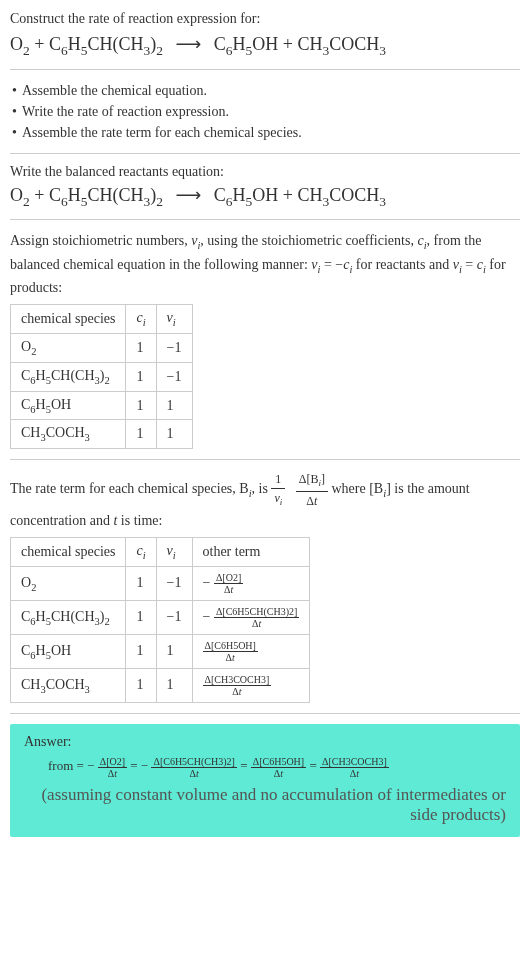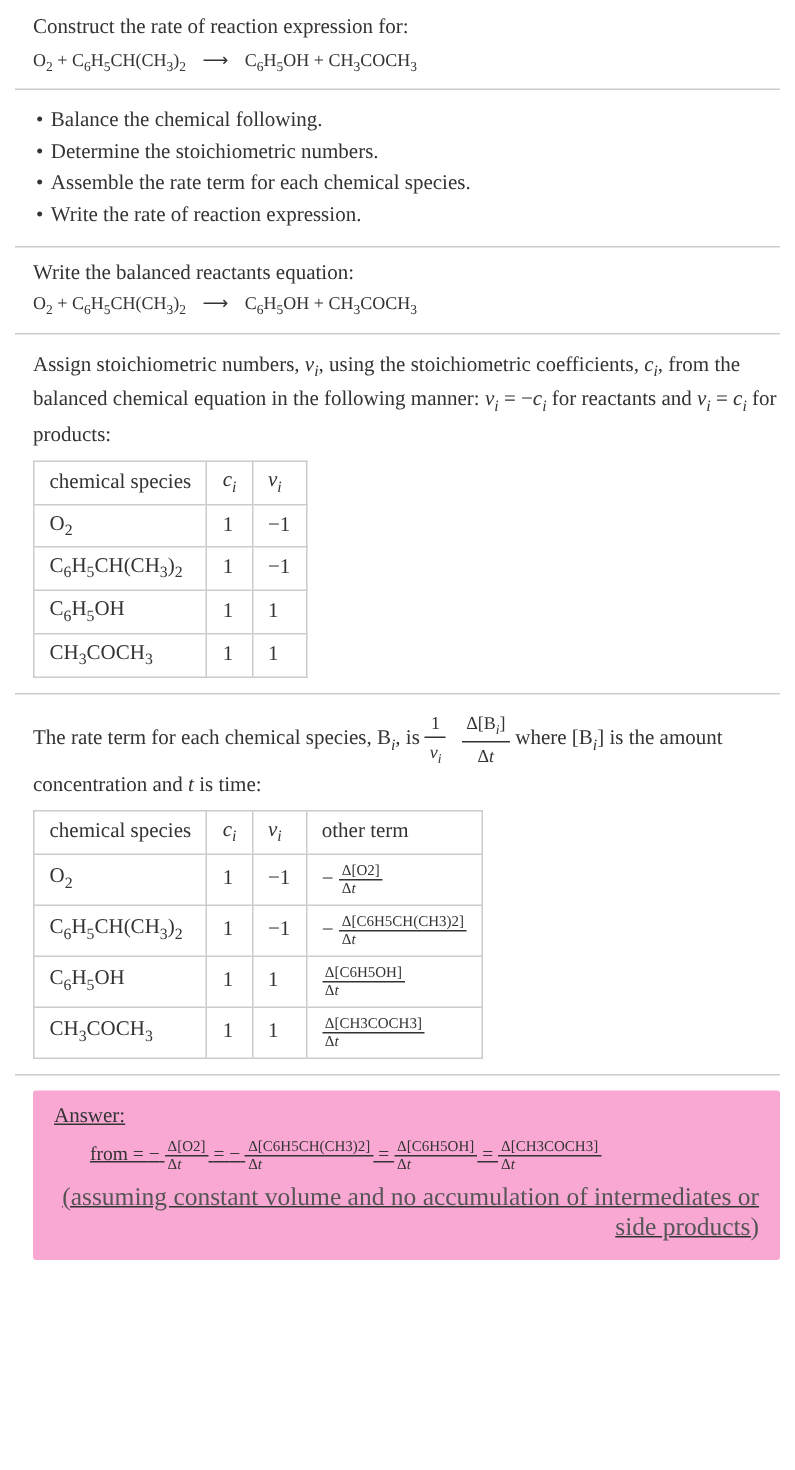"Construct the rate of reaction" .section { margin-left: 12px -> none }
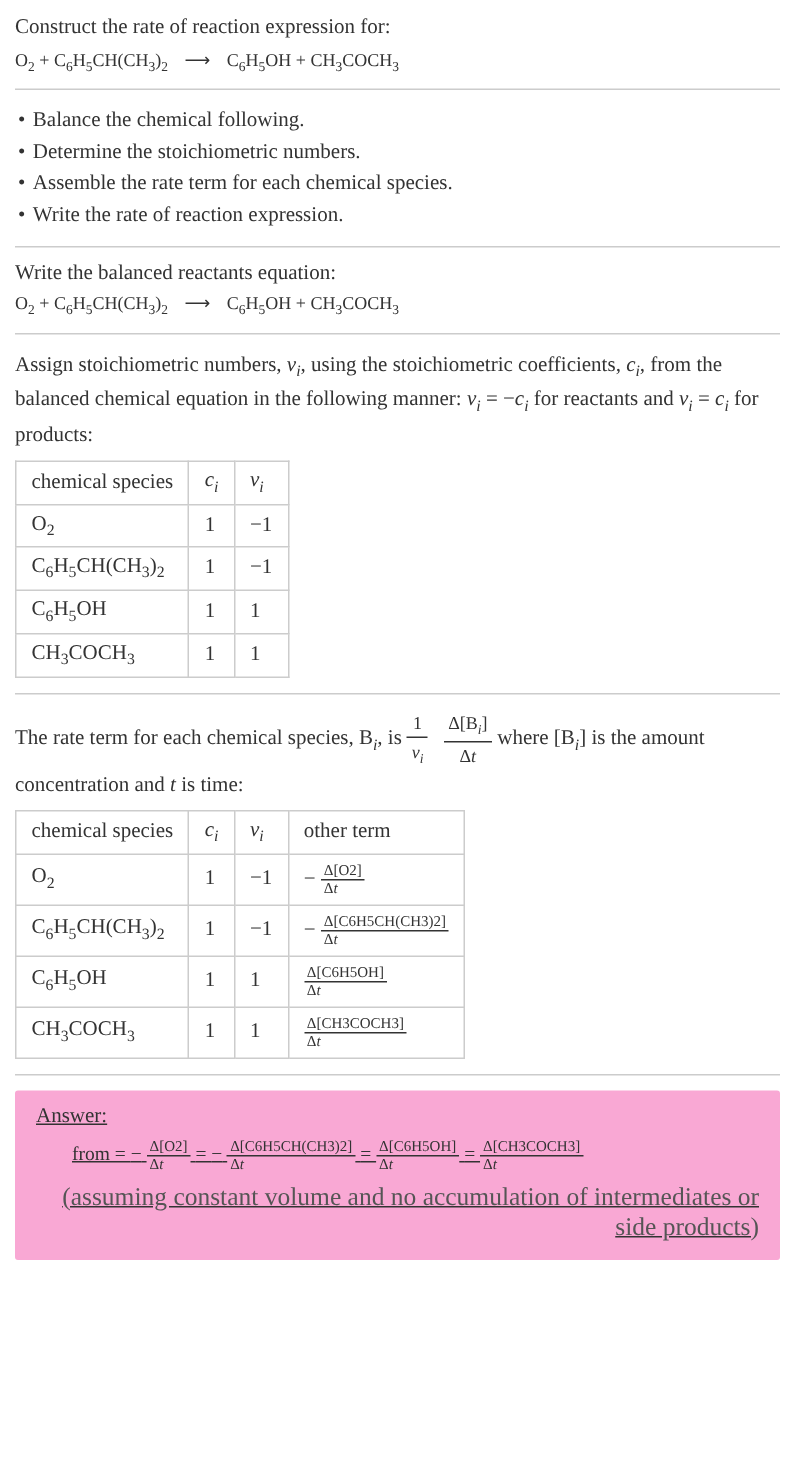"O2 + C6H5CH(CH3)2 ⟶ C6H5OH" .equation { font-size: 12px -> 18px }
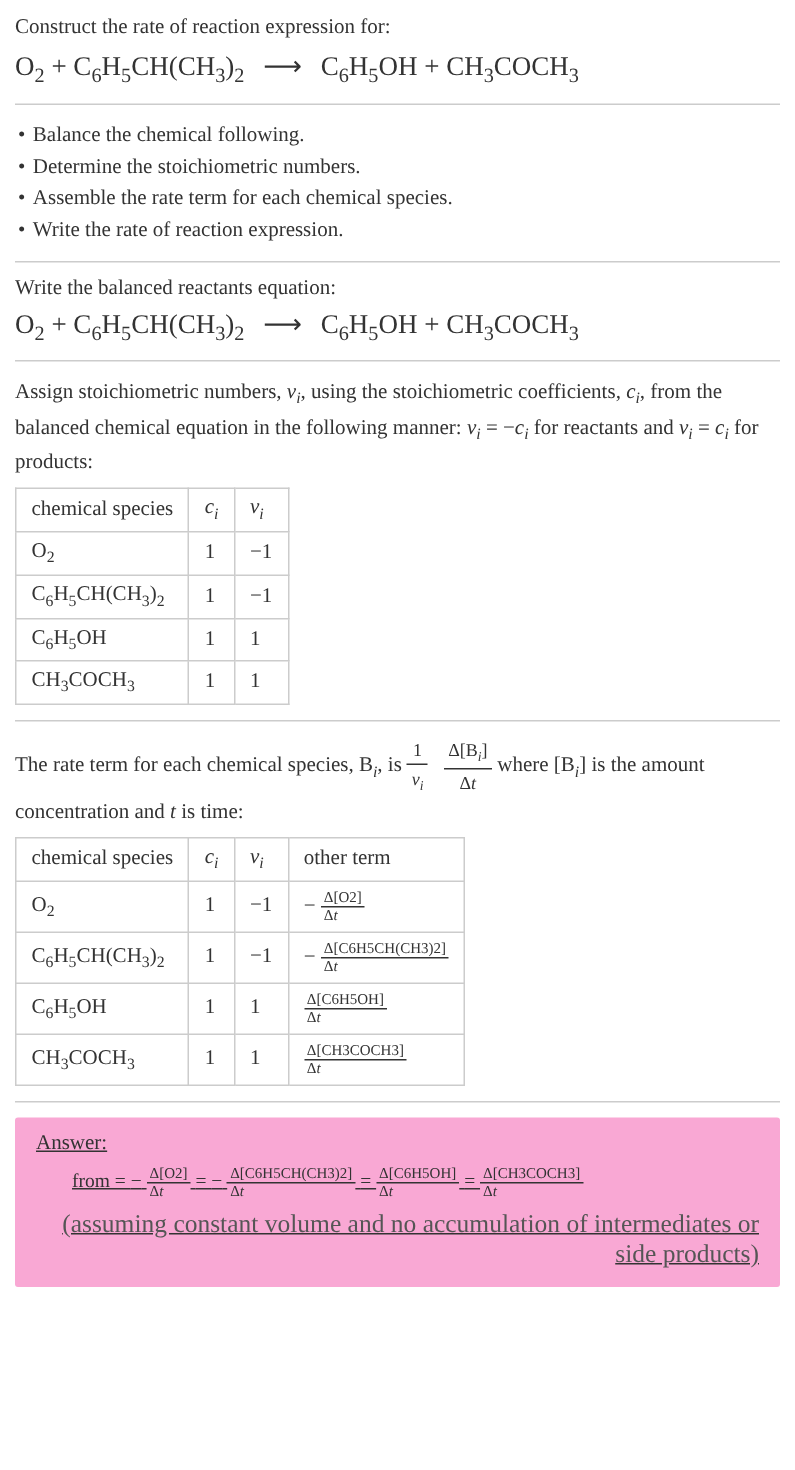"Balance the chemical following." span { text: Balance the chemical following -> Assemble the chemical equation }
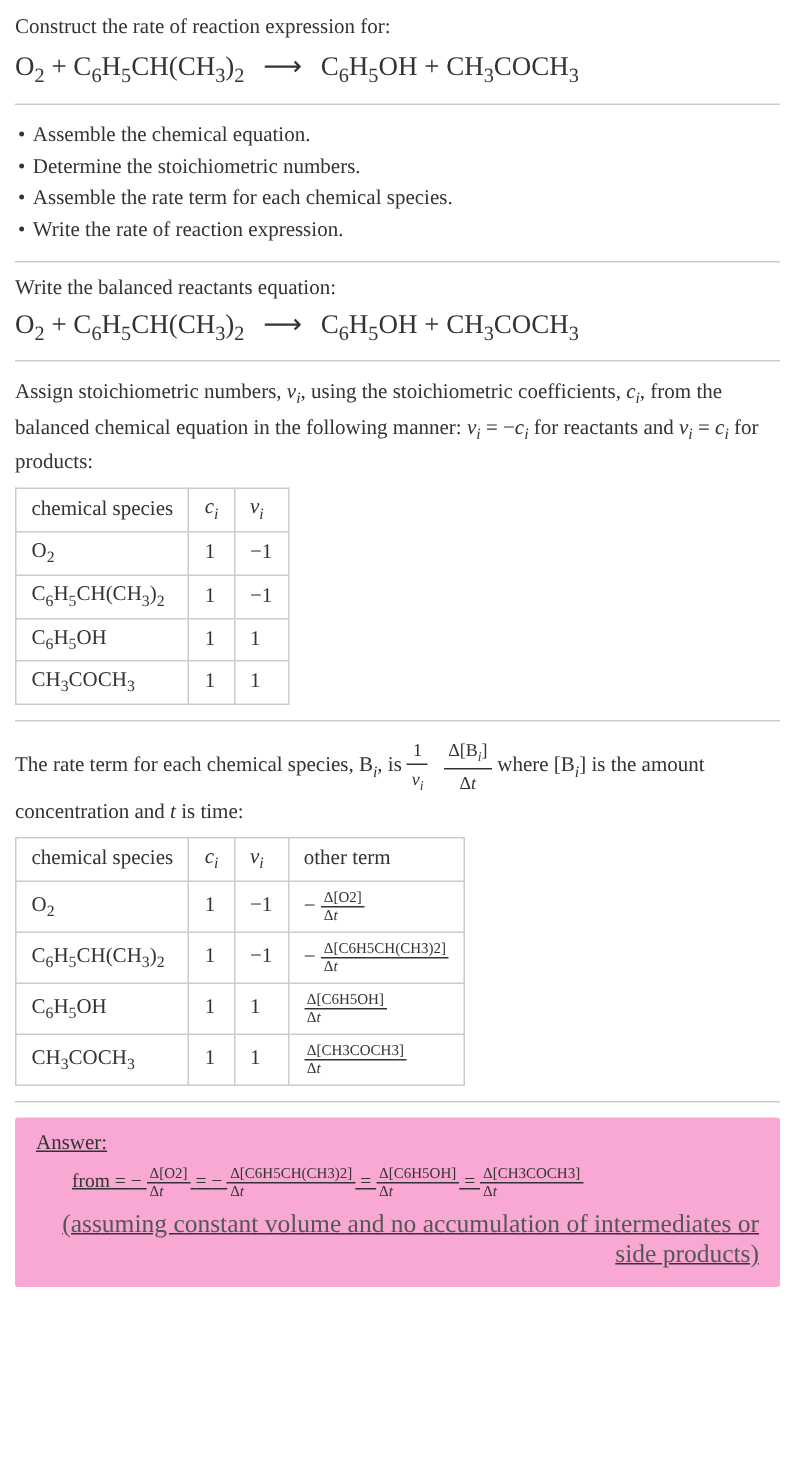"• Determine the stoichiometric numbers." div.plan-item { html: <div><span>•</span><span>Determine the stoichiometric numbers.</span></div> -> none }
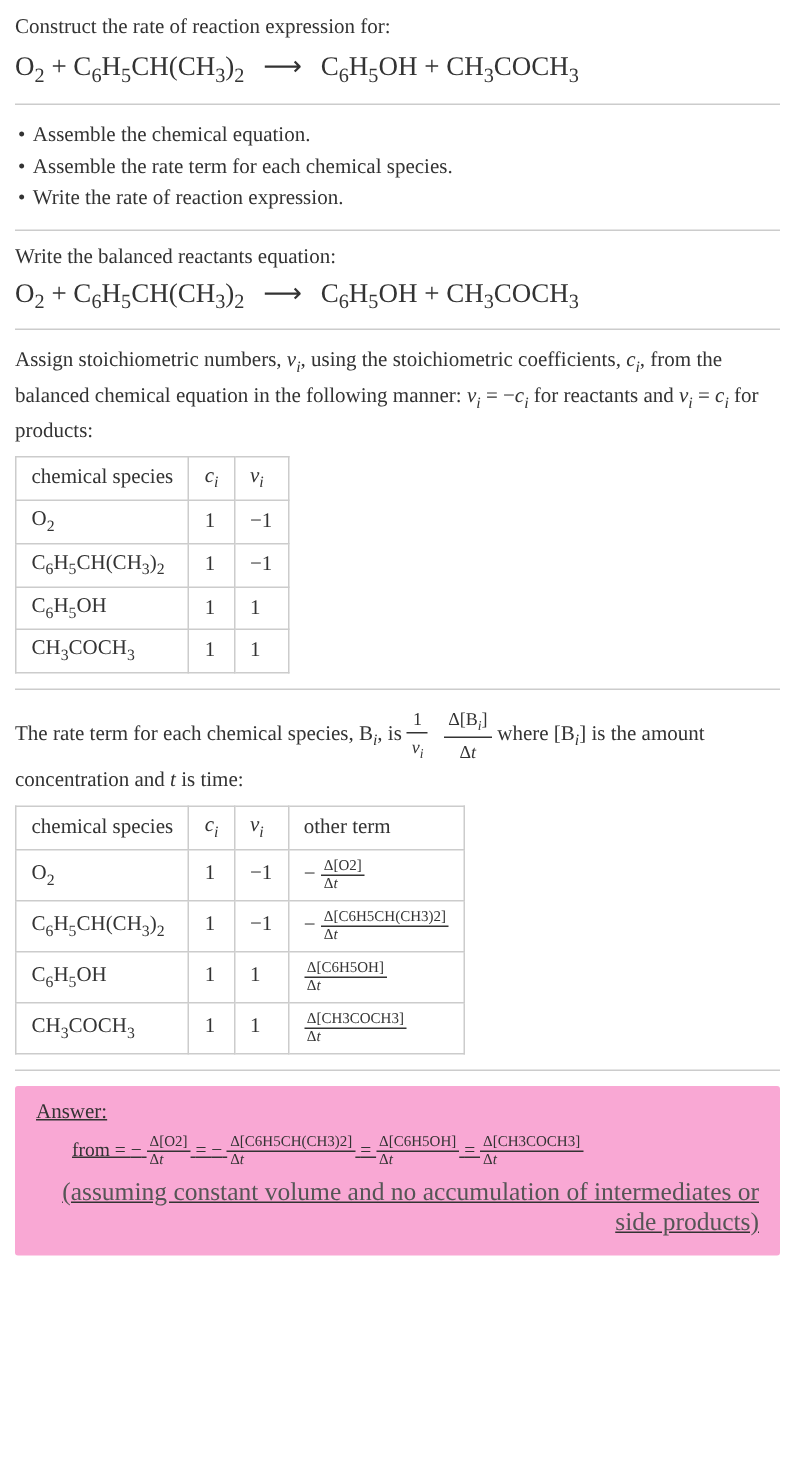"• Assemble the rate term" div.plan-item { order: before "• Write the rate of" -> after "• Write the rate of" }
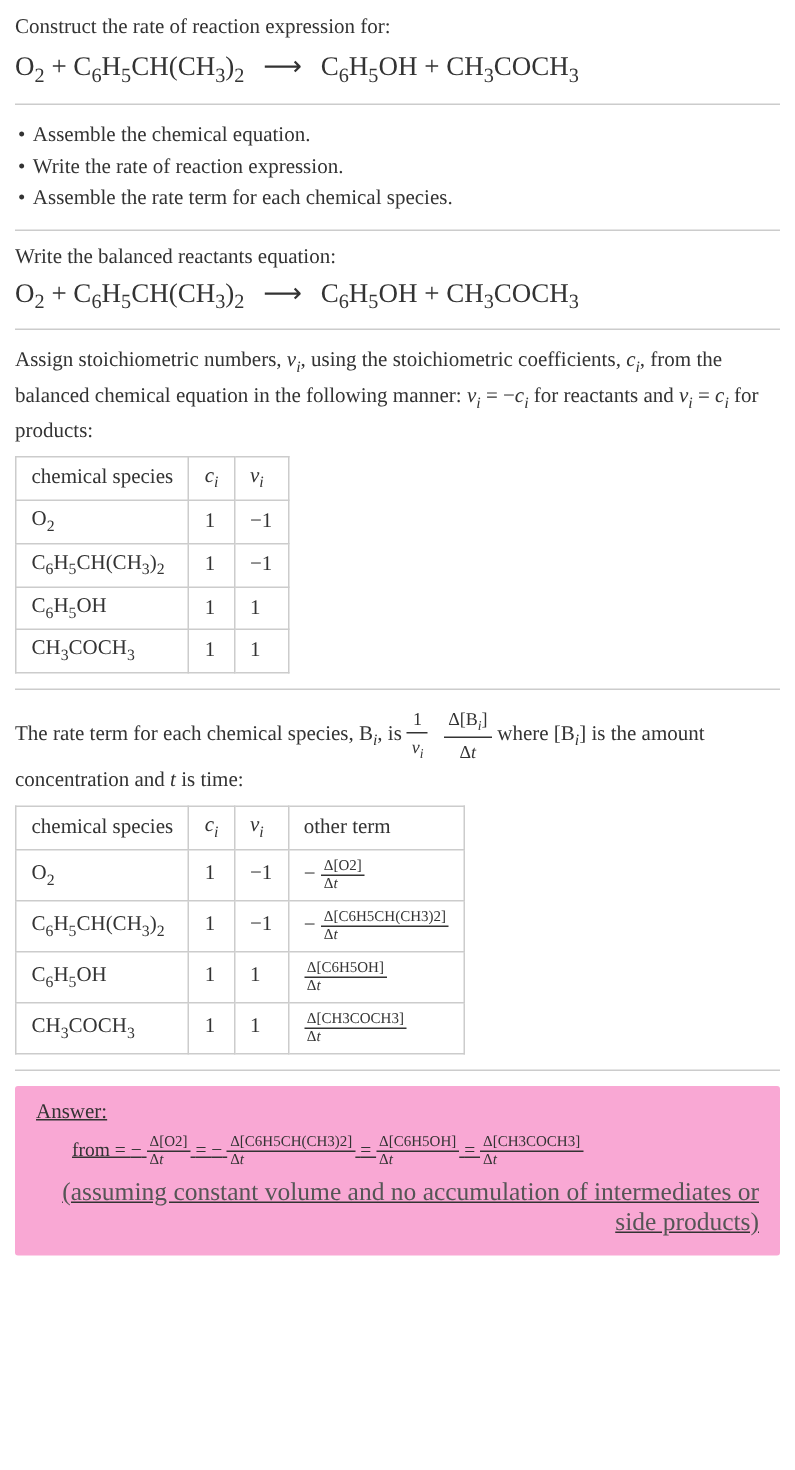"Δ[O2]" .frac-small { text-align: none -> center }
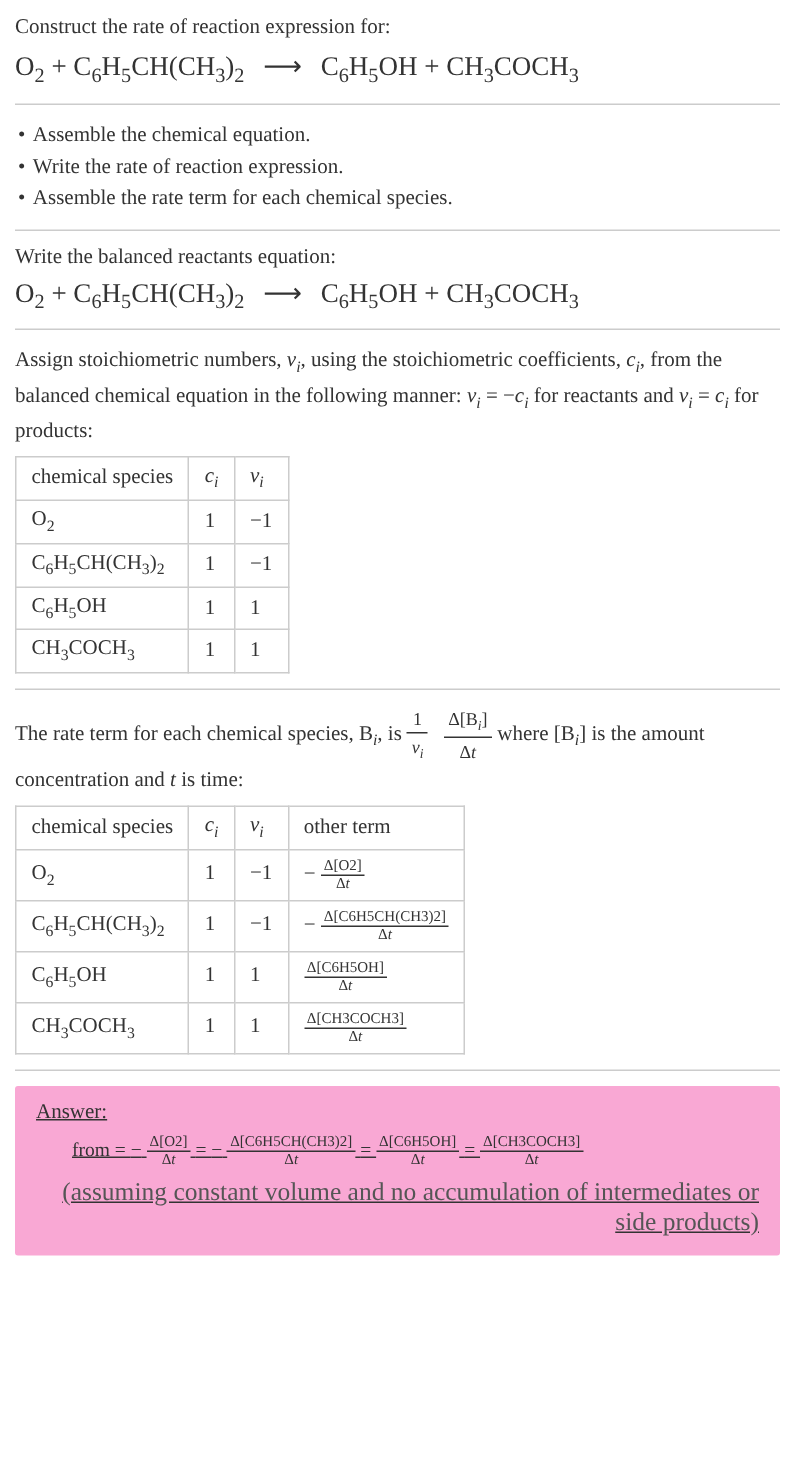"Answer:" .answer-box { background: #f9a8d4 -> #5eead4; text-decoration: underline -> none }
